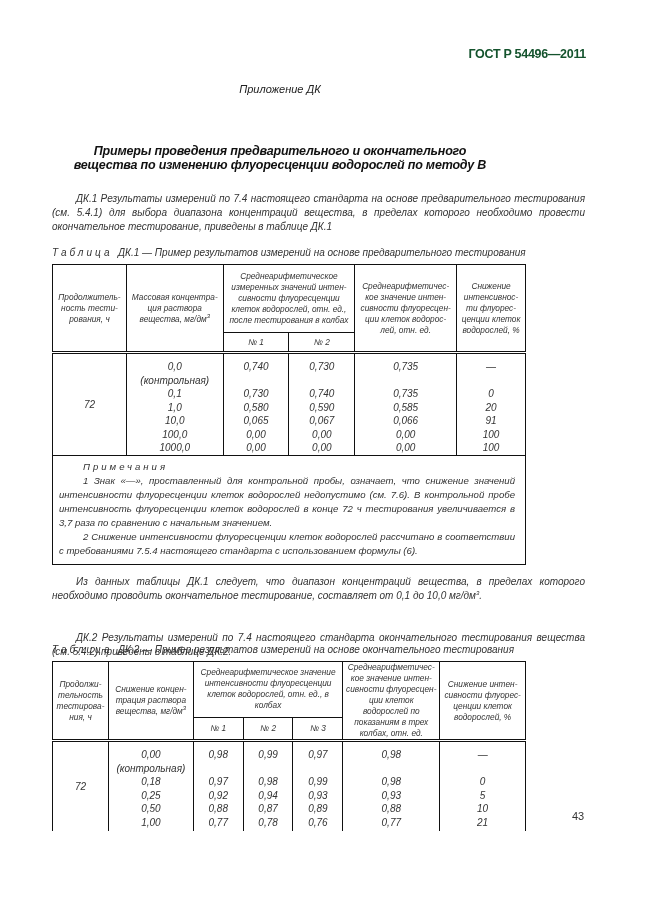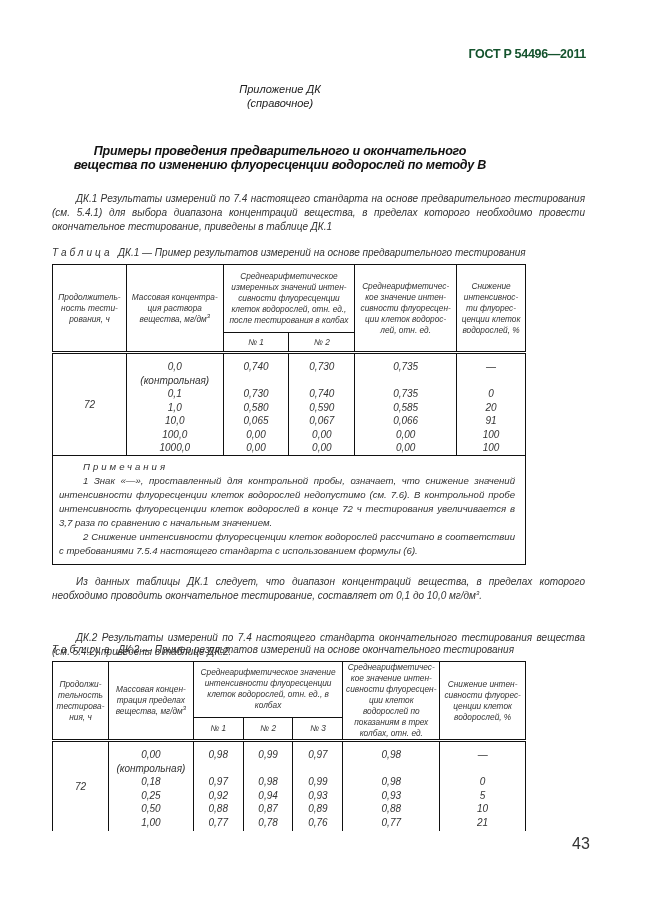"(справочное)" div { html: <div>(справочное)</div> -> none }
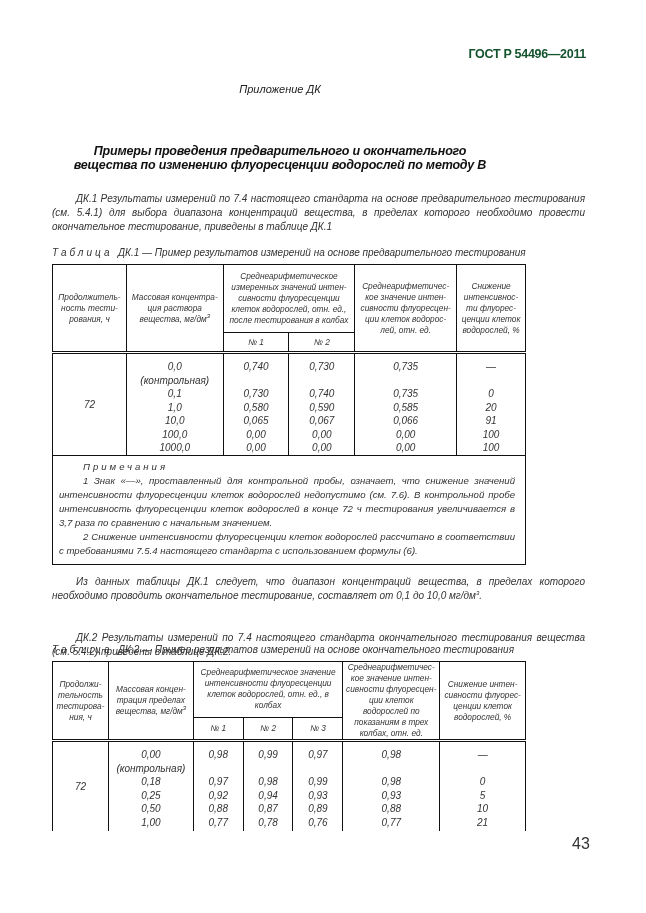"Массовая концен-трация пределах" span { text: Массовая концен-трация пределах -> Снижение концен-трация раствора }
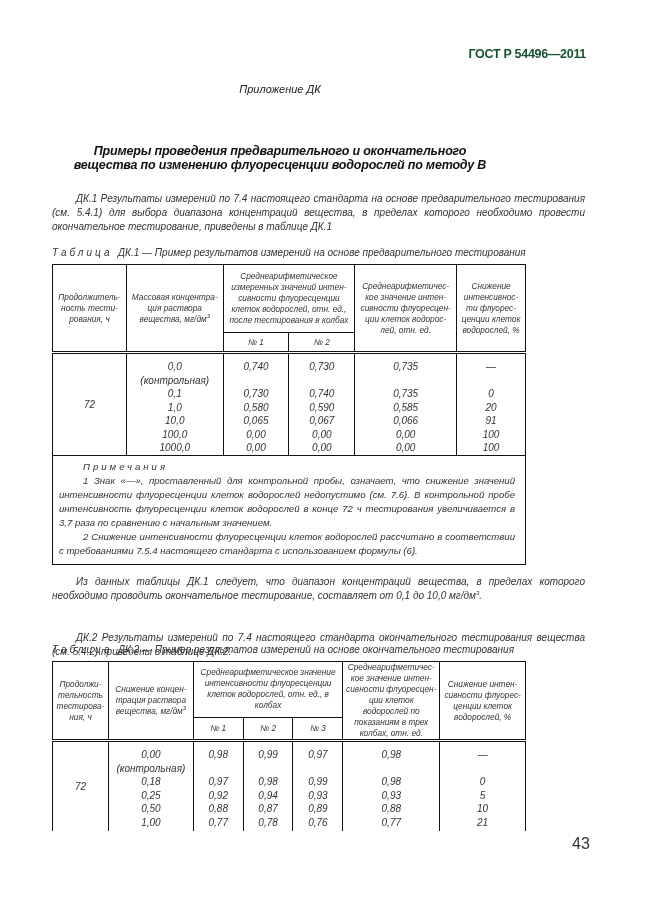"43" .pageno { font-size: 16px -> 11px; top: 835px -> 810px }
